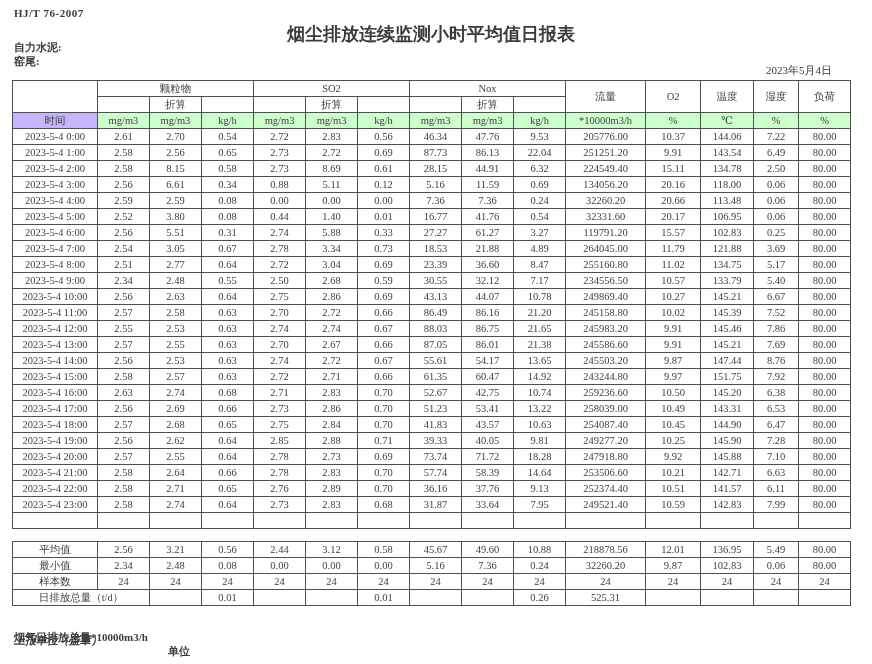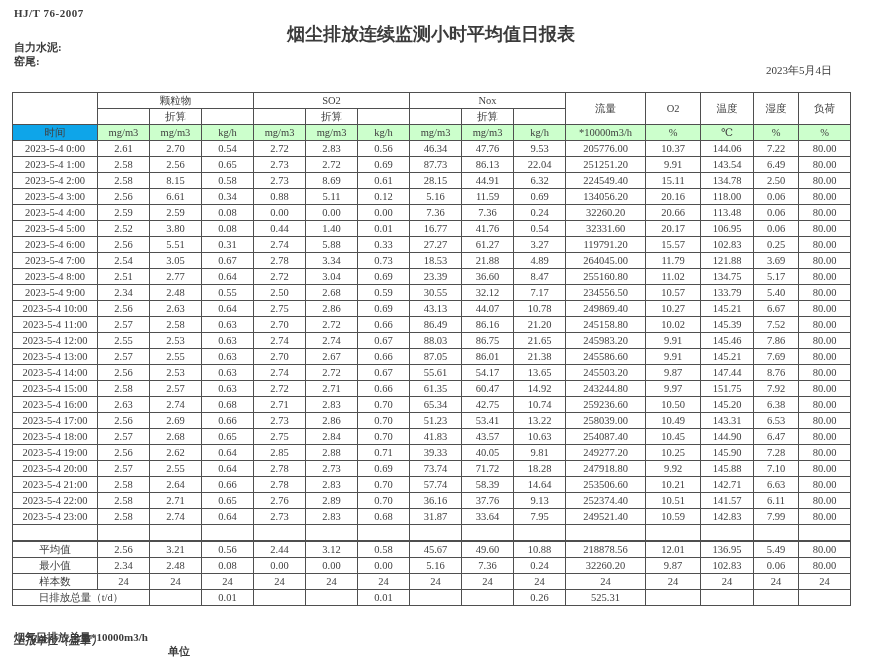"颗粒物" table.grid.main { top: 92px -> 80px }
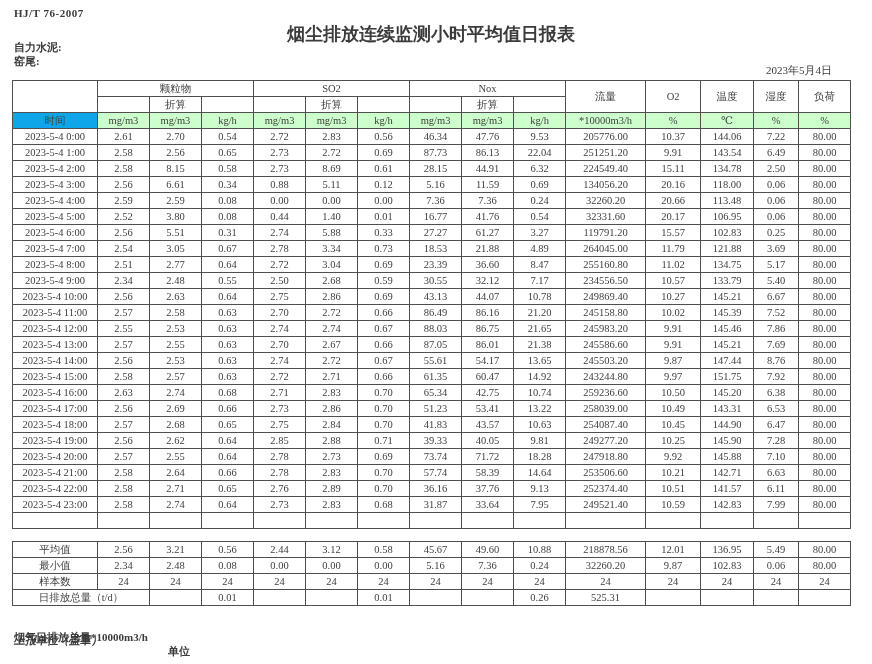"时间" td { background: #0ea5e9 -> #c4b5fd }
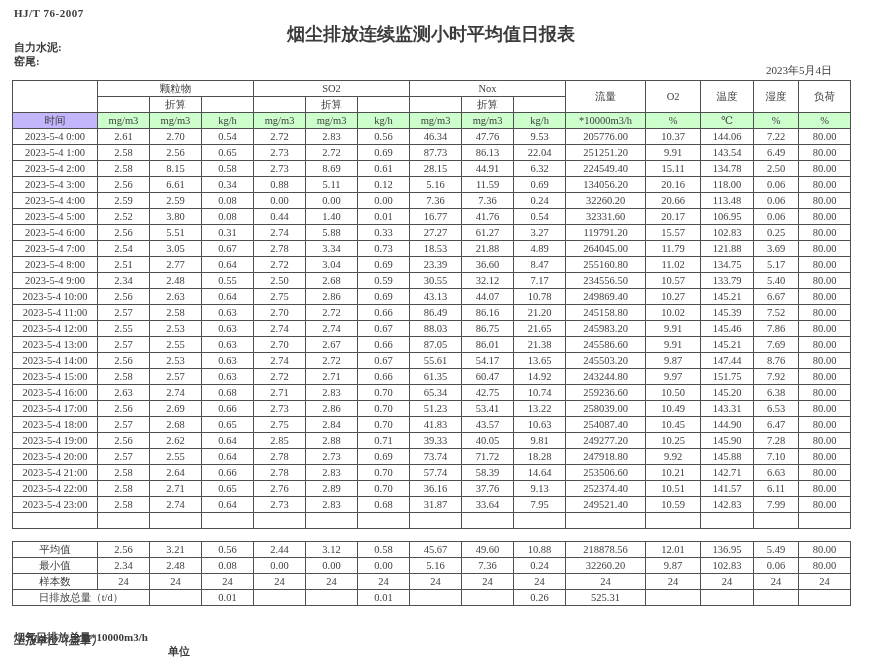"65.34" td { text: 65.34 -> 52.67 }
